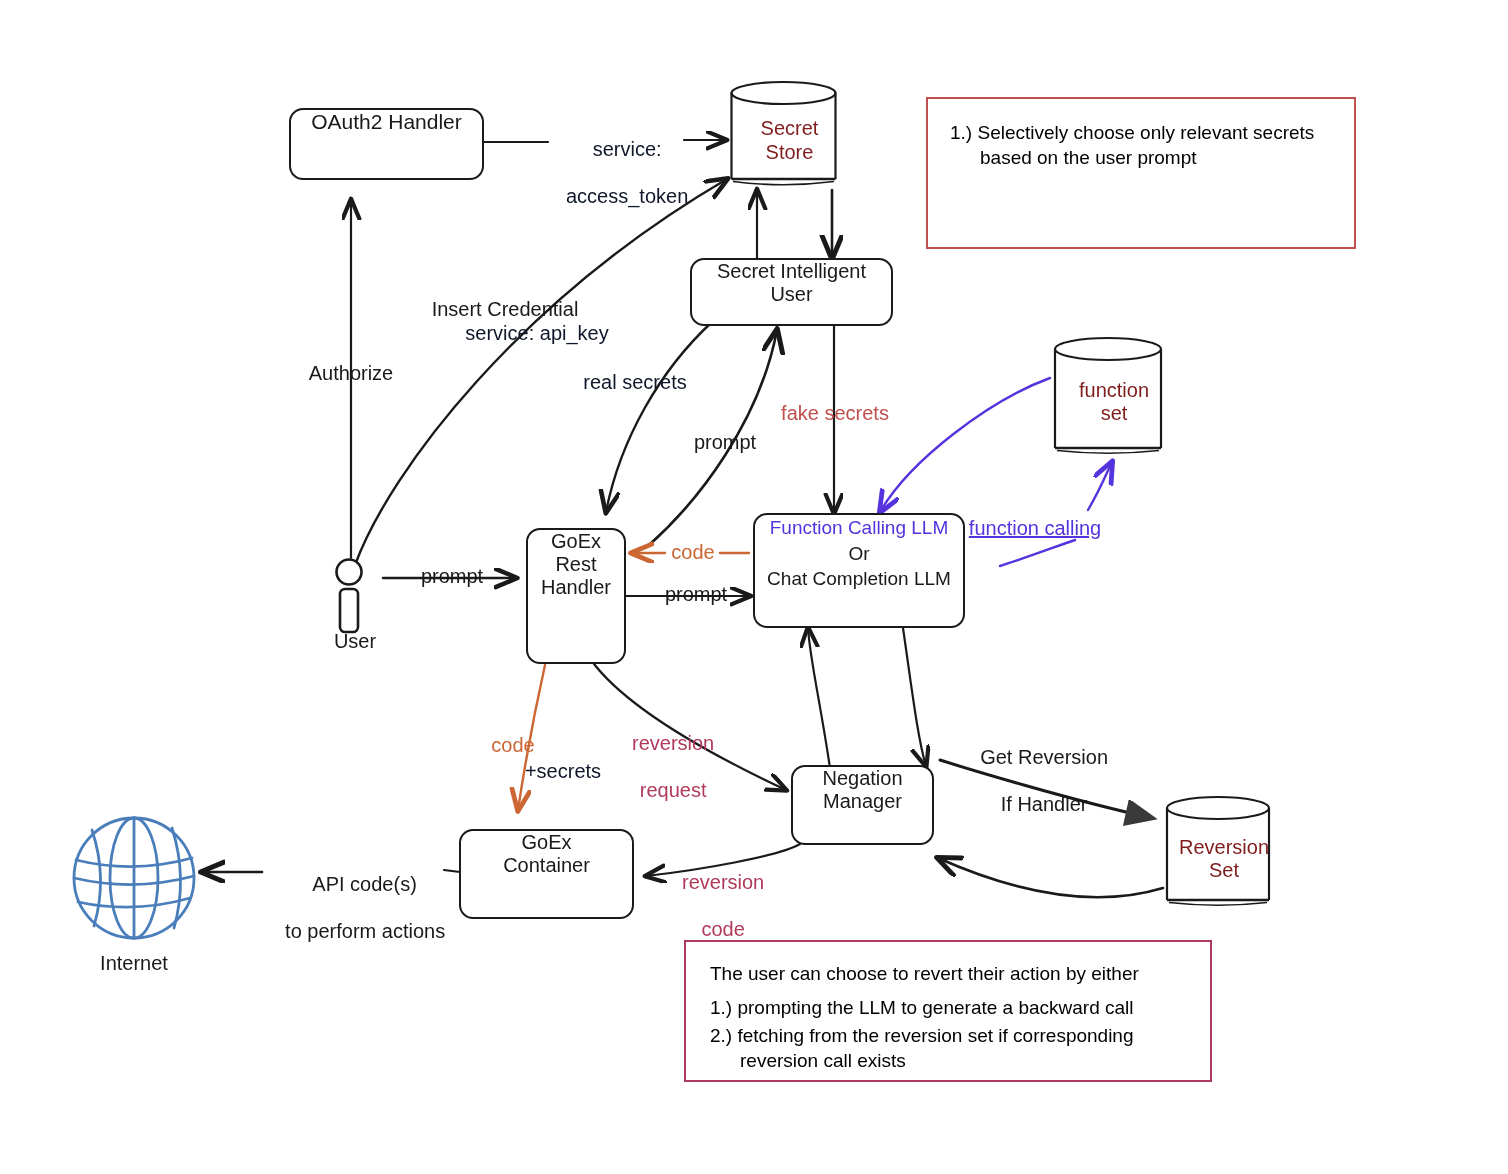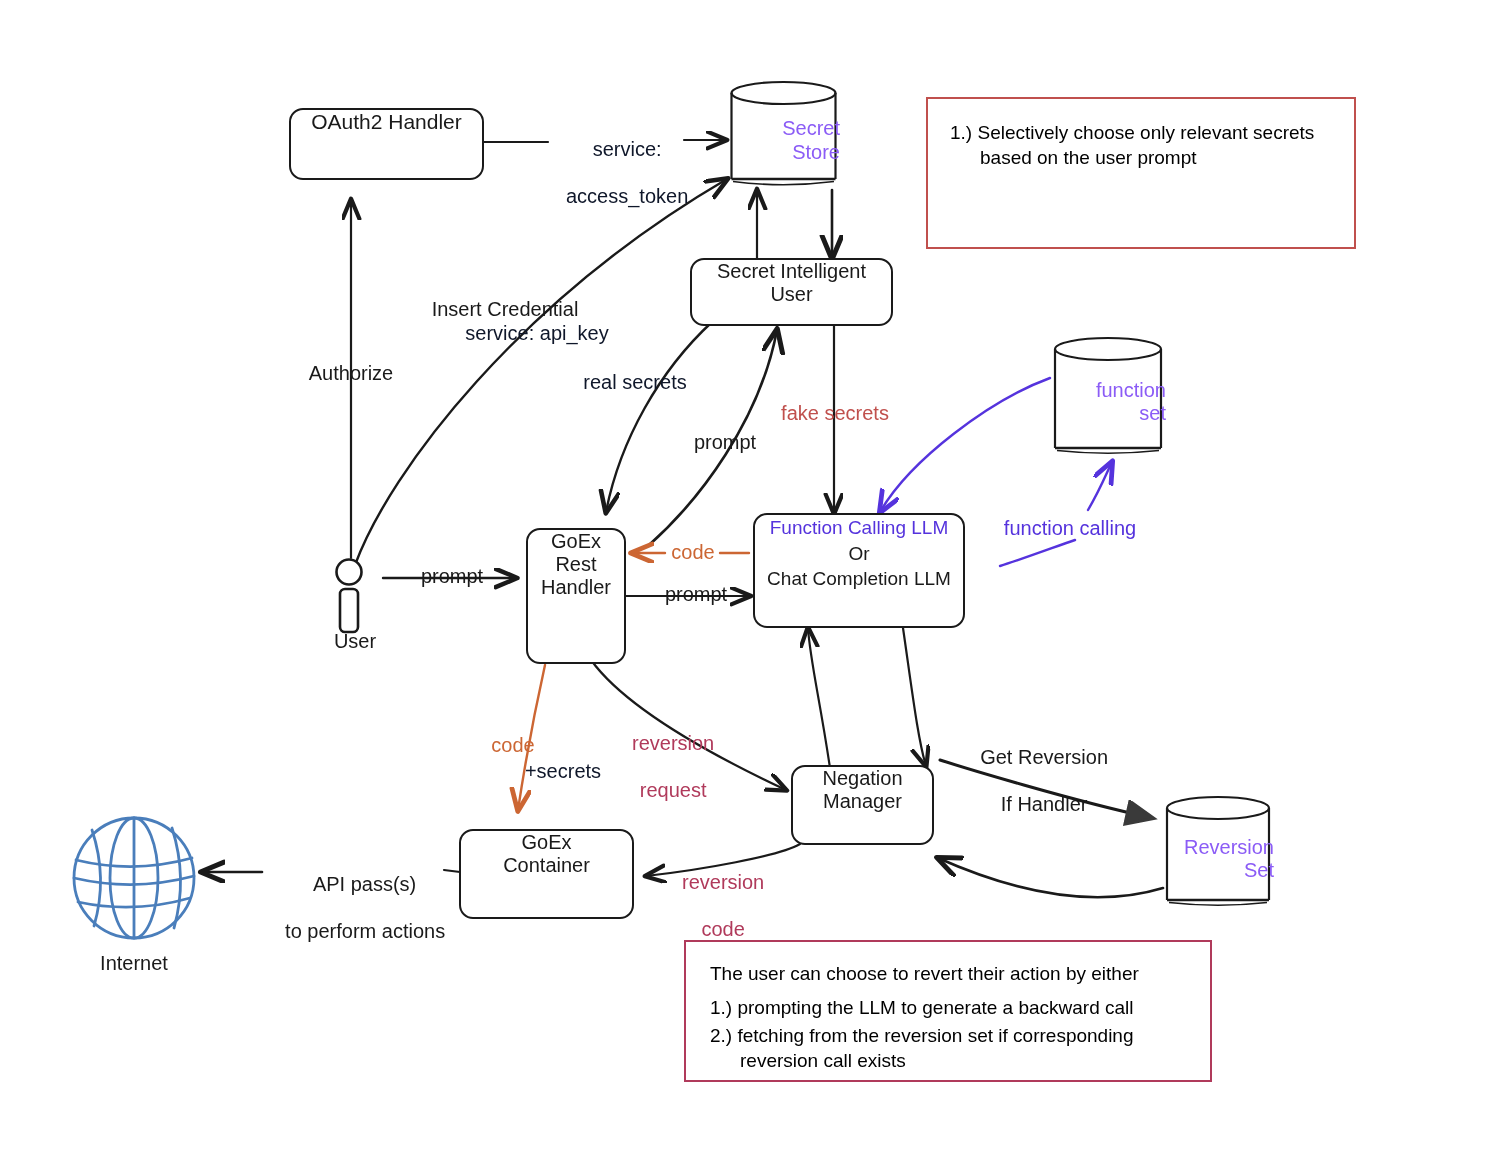"Secret" .cyl .cyl-txt { color: #8b5cf6 -> #7f1d1d; text-align: right -> center }
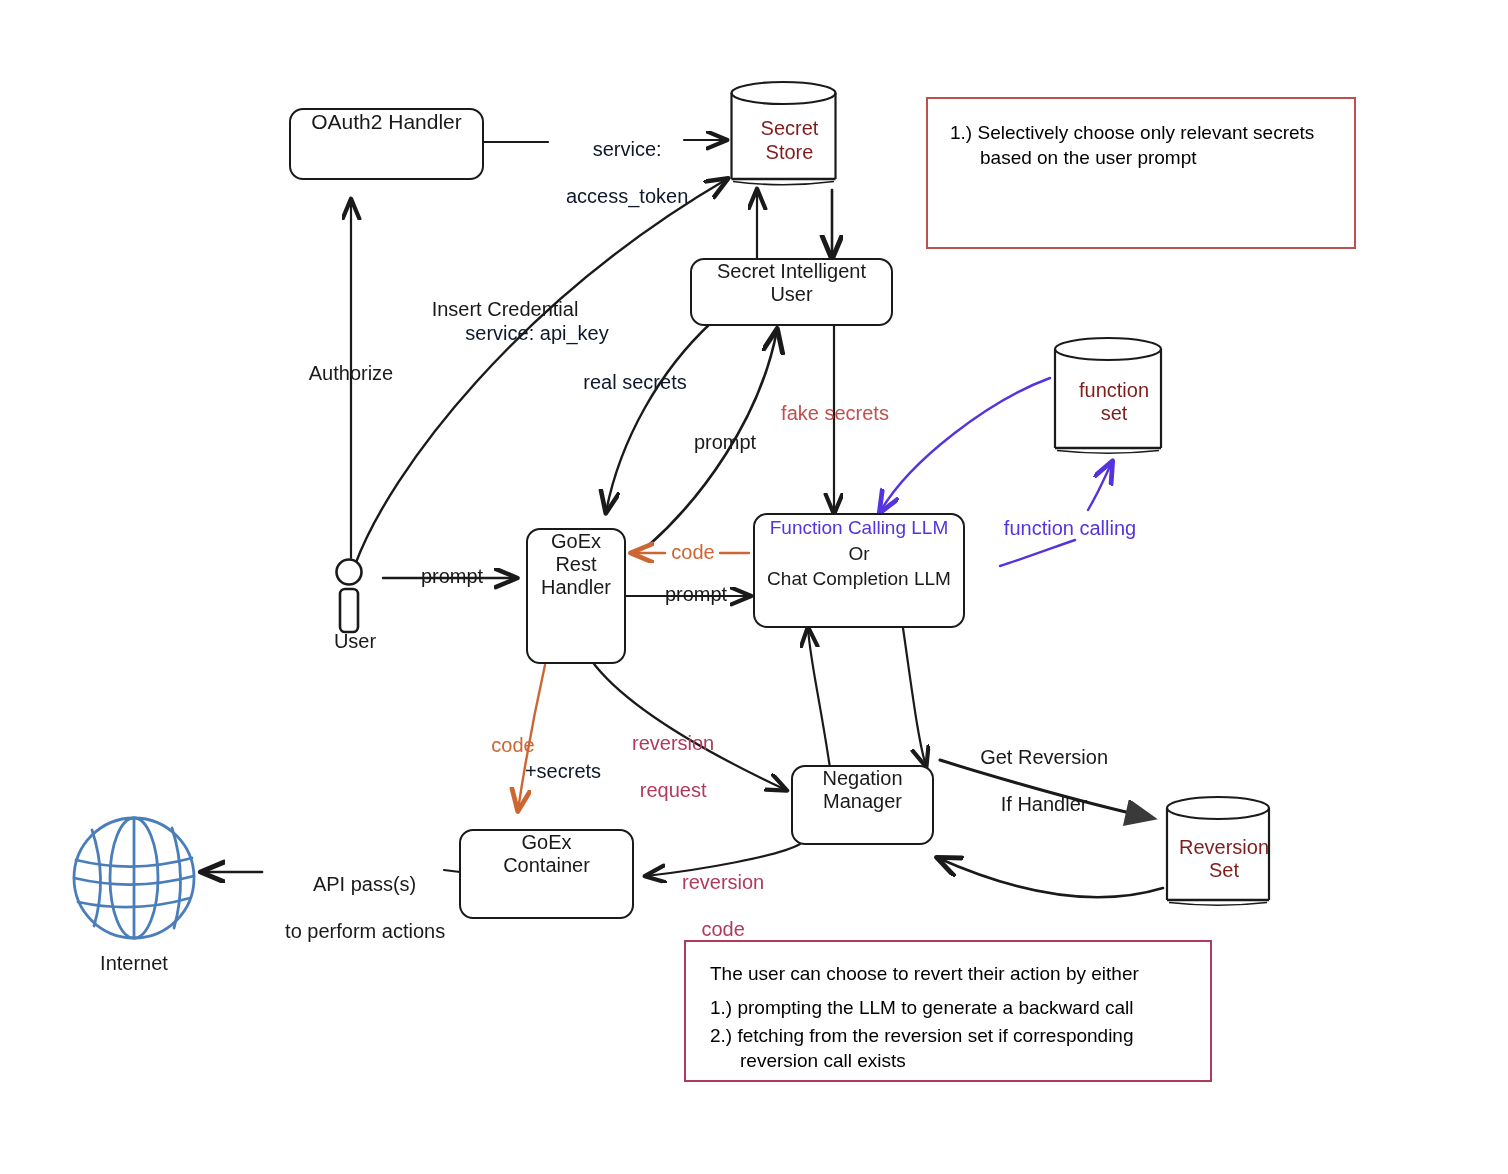"function calling" div.lbl { left: 980px -> 945px; text-decoration: none -> underline }
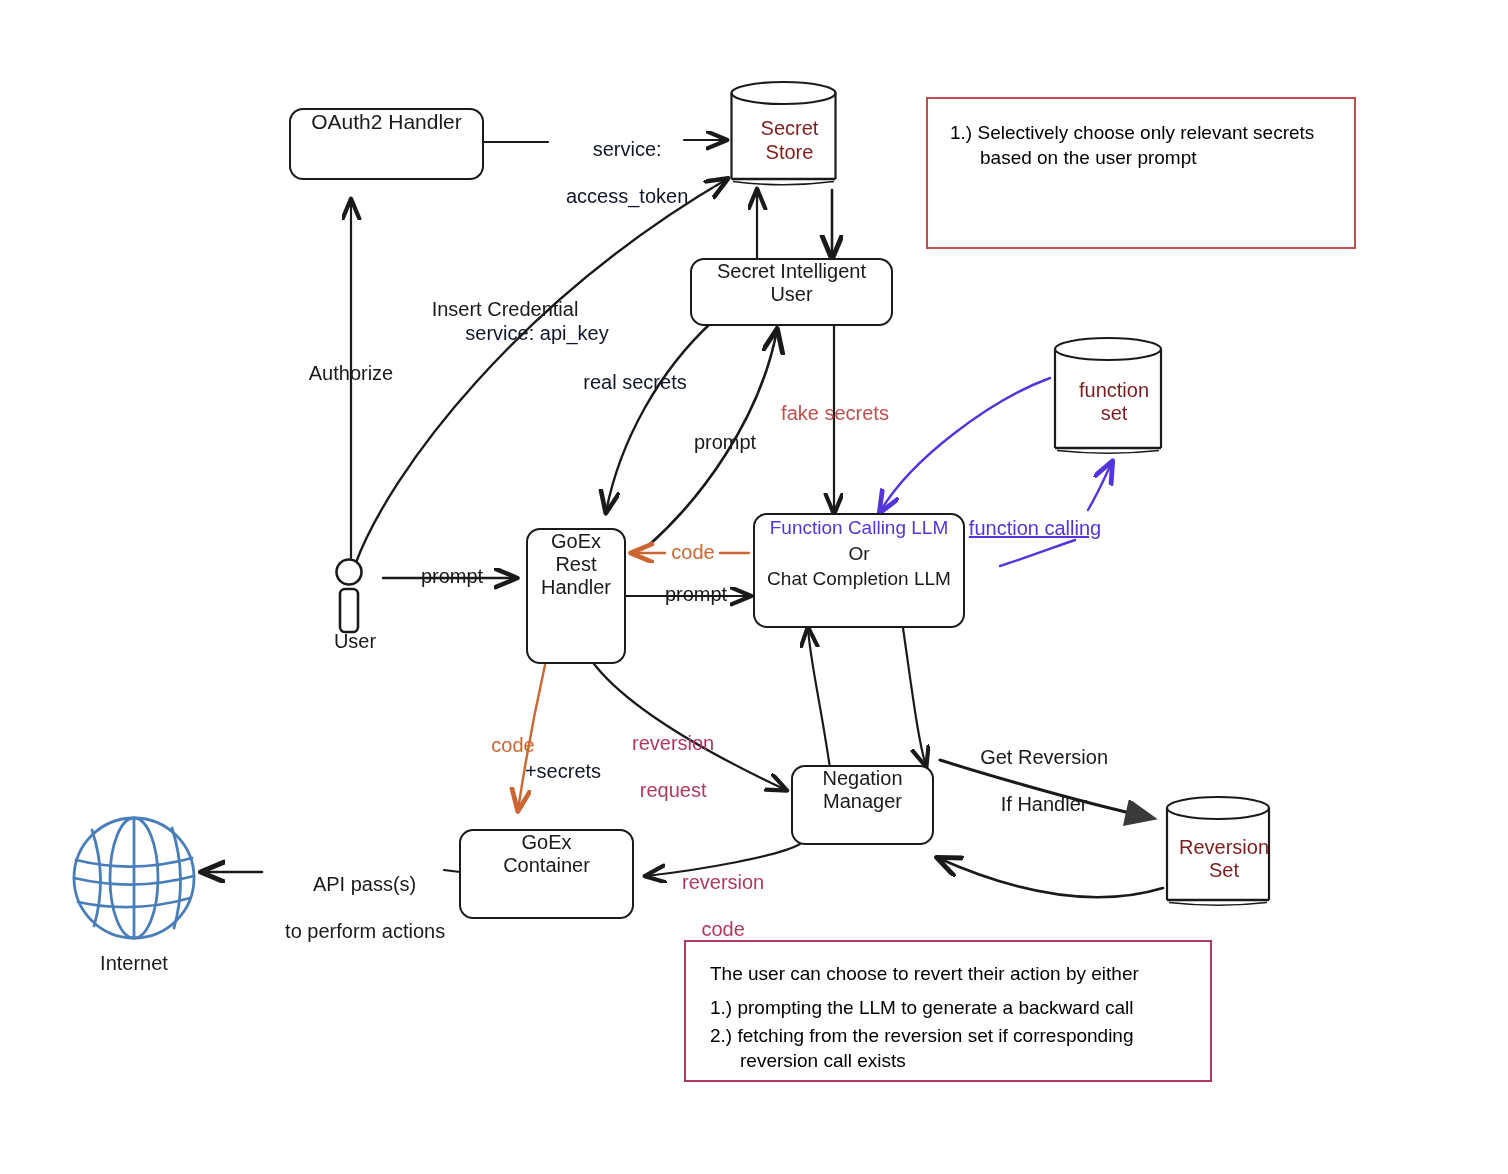"API pass(s)" span { text: pass -> code }
